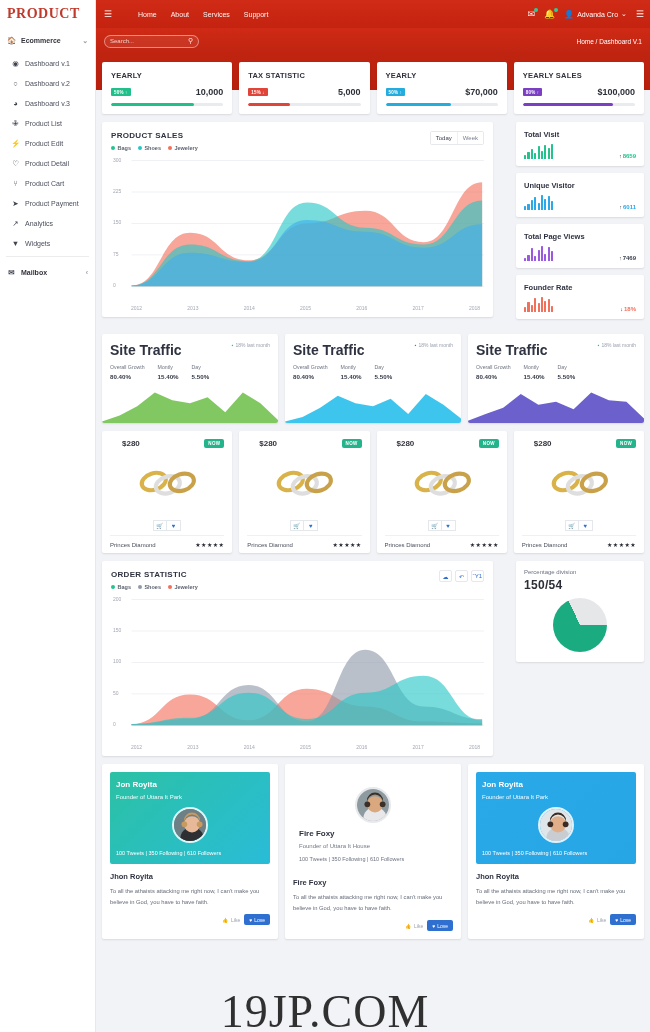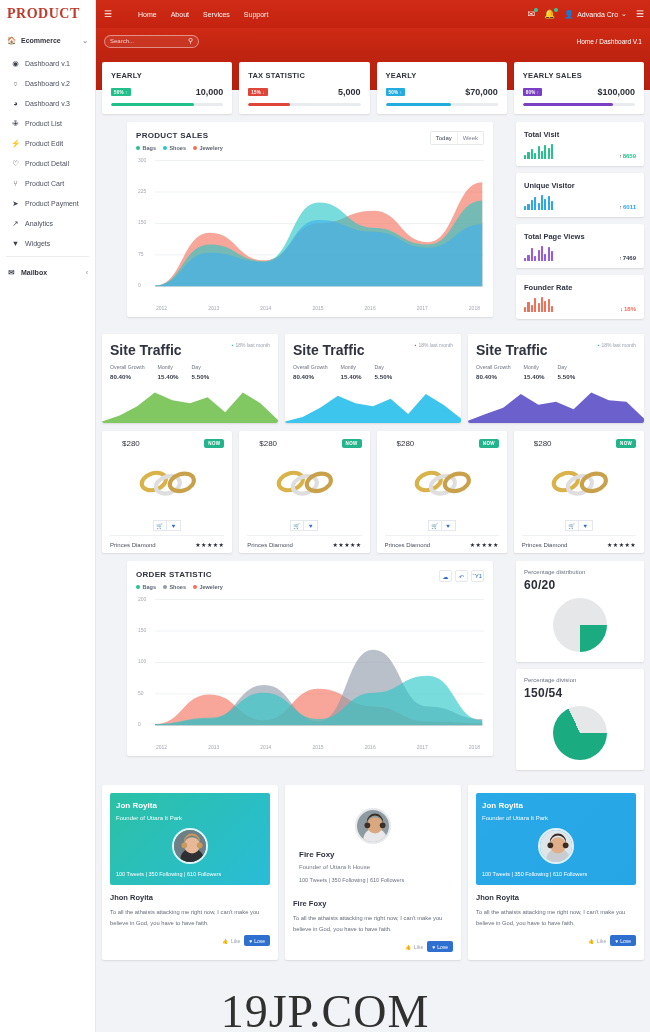"PRODUCT SALES" .grid { margin-left: 25px -> none }
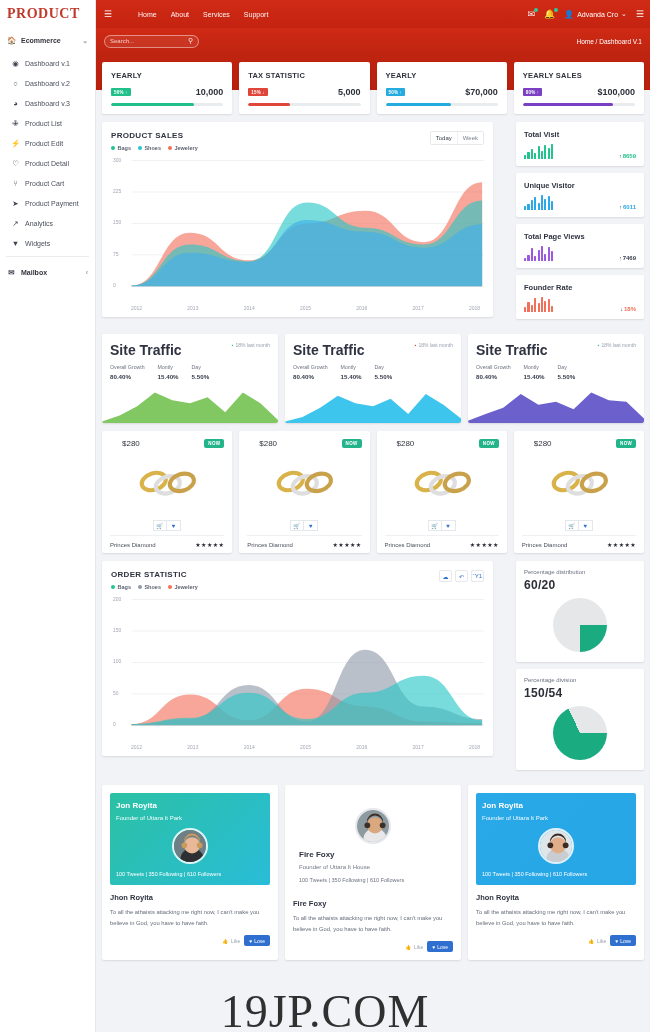"$280" .p-price { font-weight: 400 -> 700 }
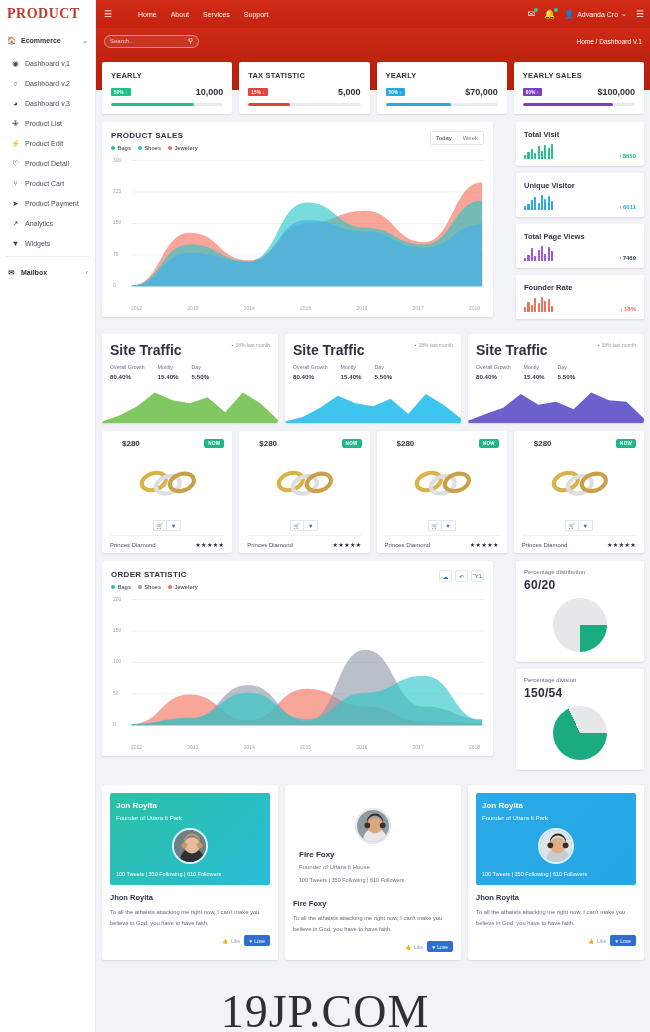"60/20" div.card { html: <div> <div>Percentage distribution</div> <div>60/20</div> <div> <div></div> </div> </div> -> none }
